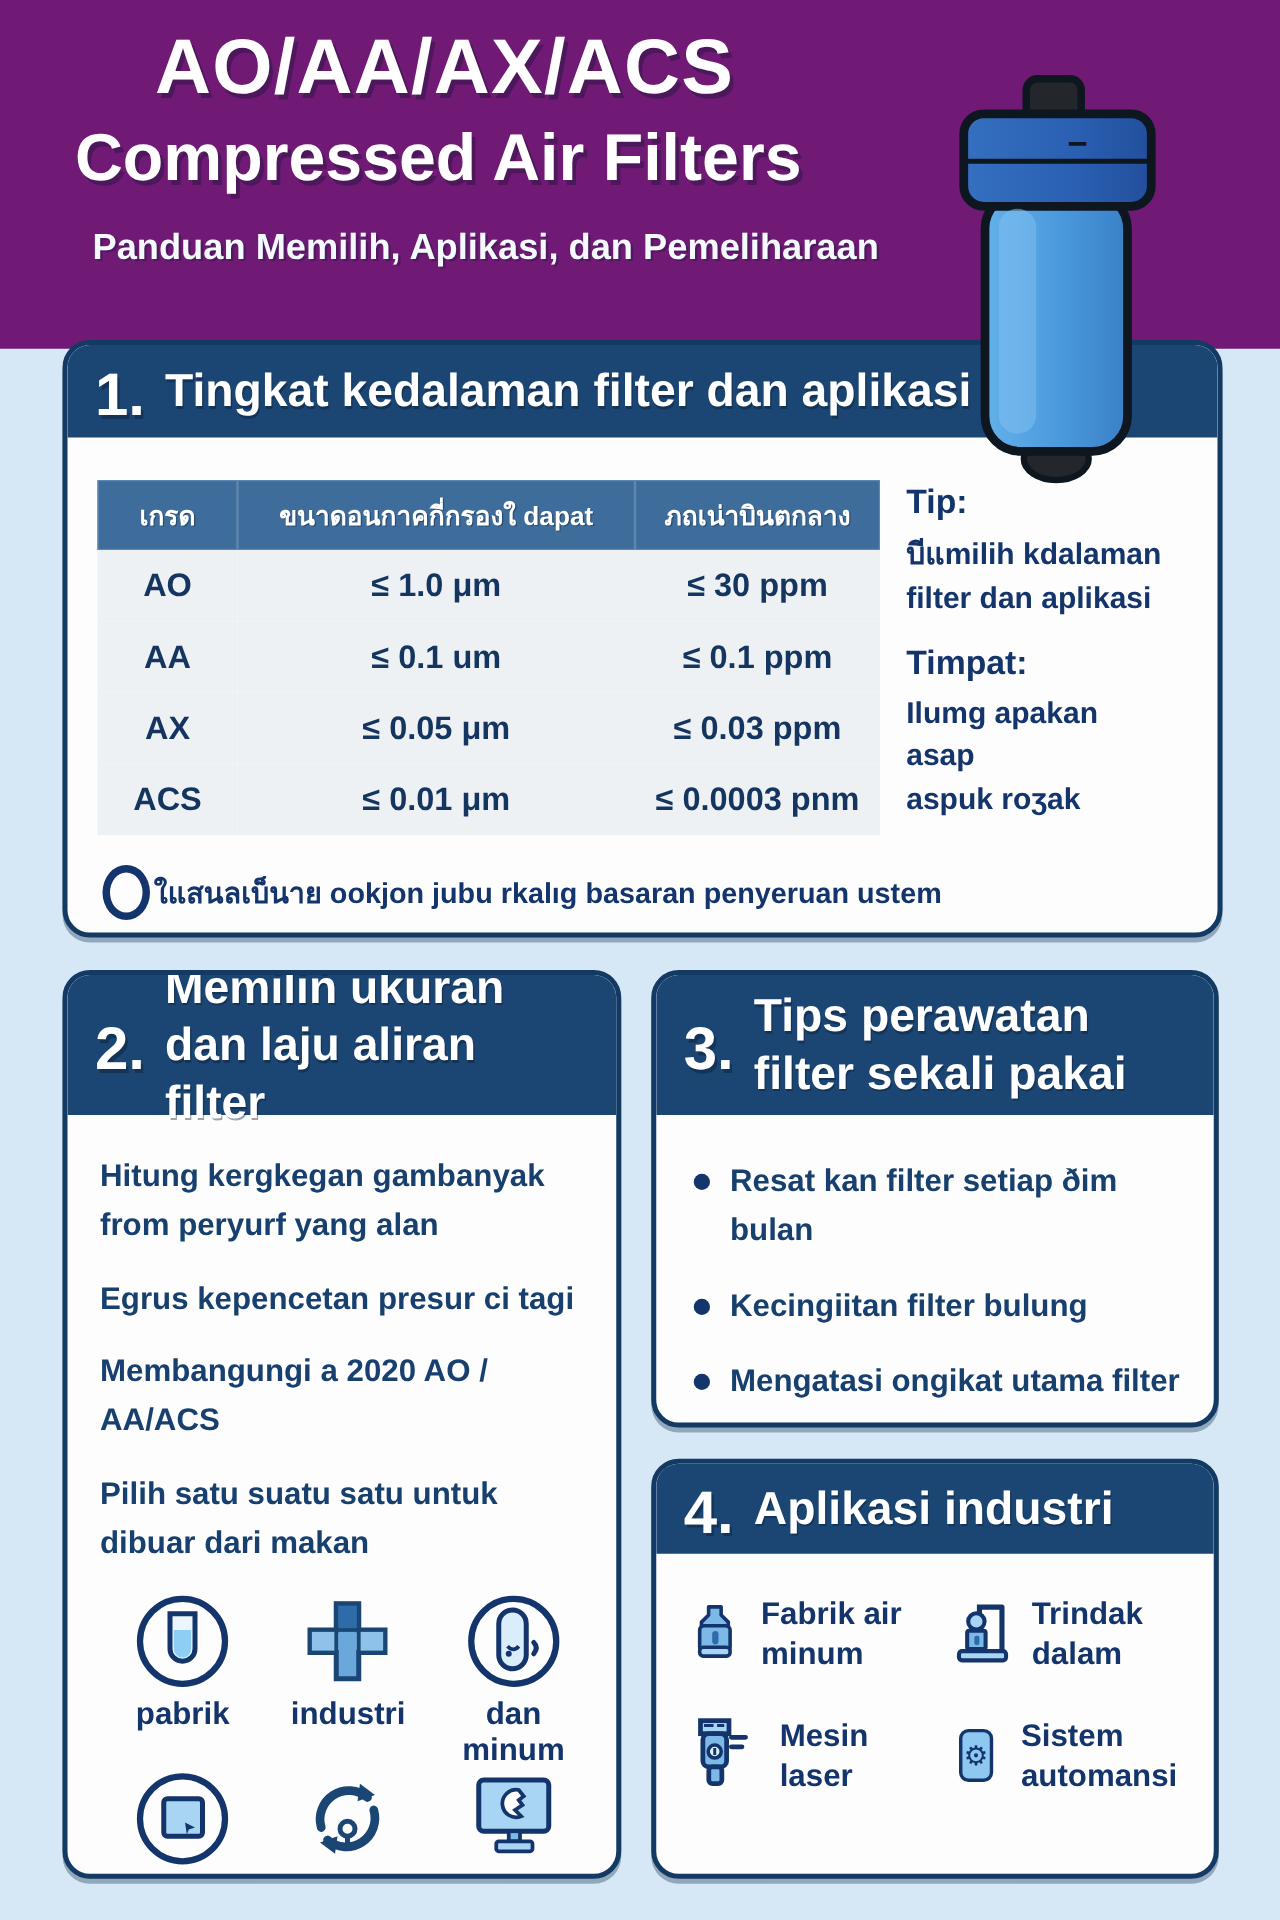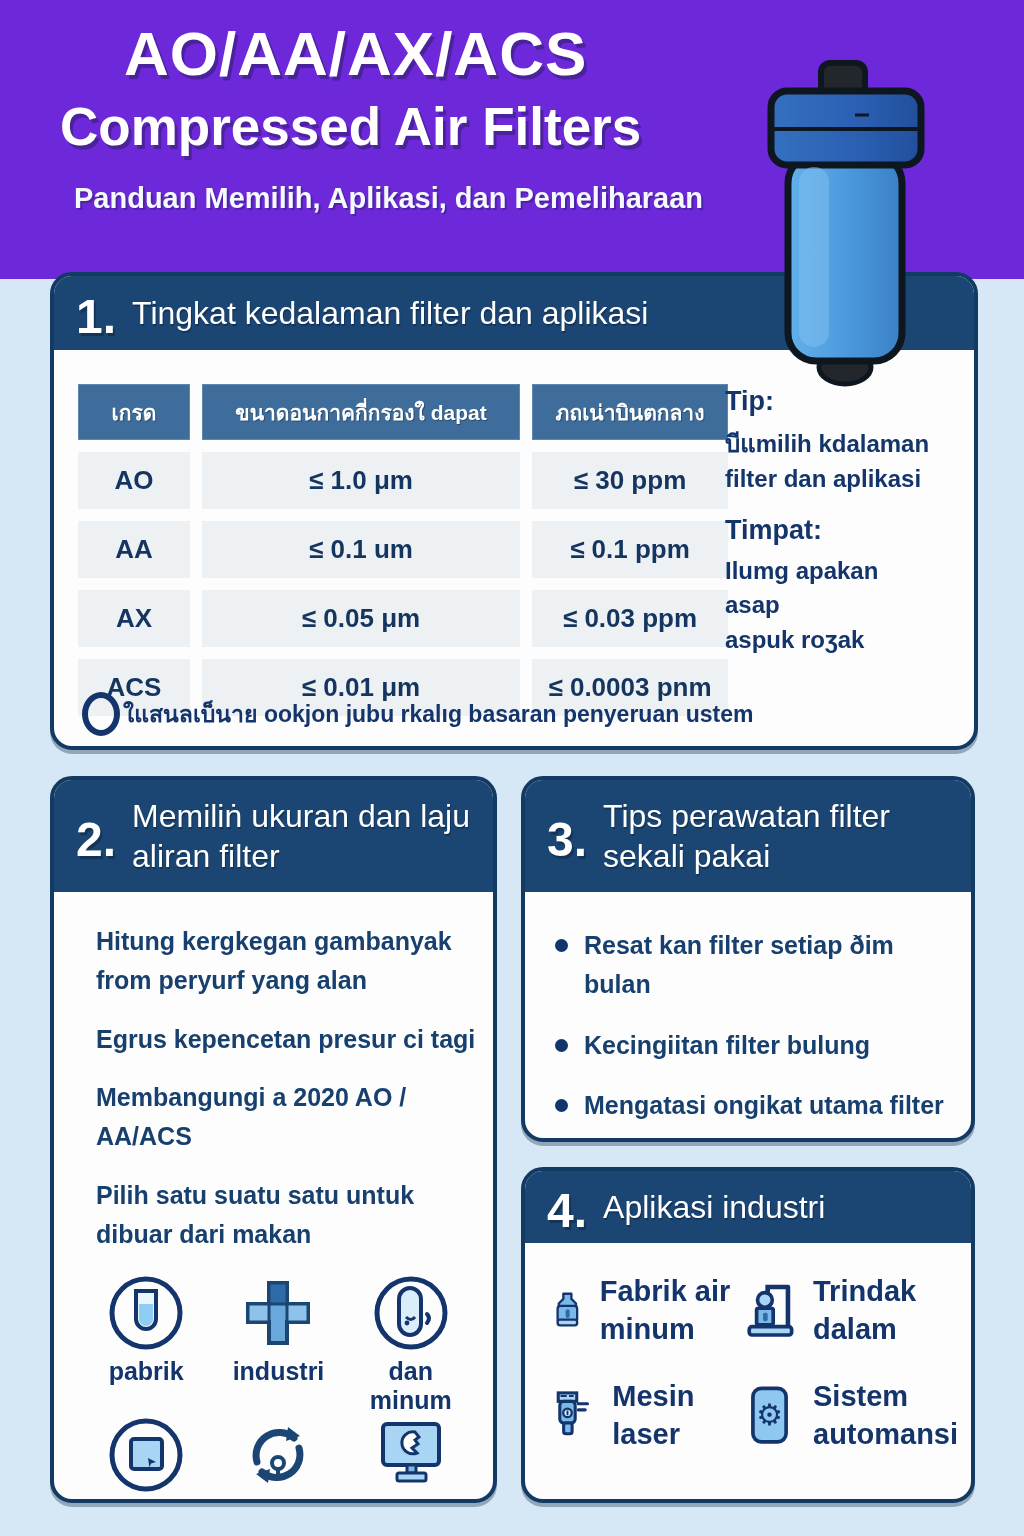"AO/AA/AX/ACS" .hero { background: #6d28d9 -> #701a75 }
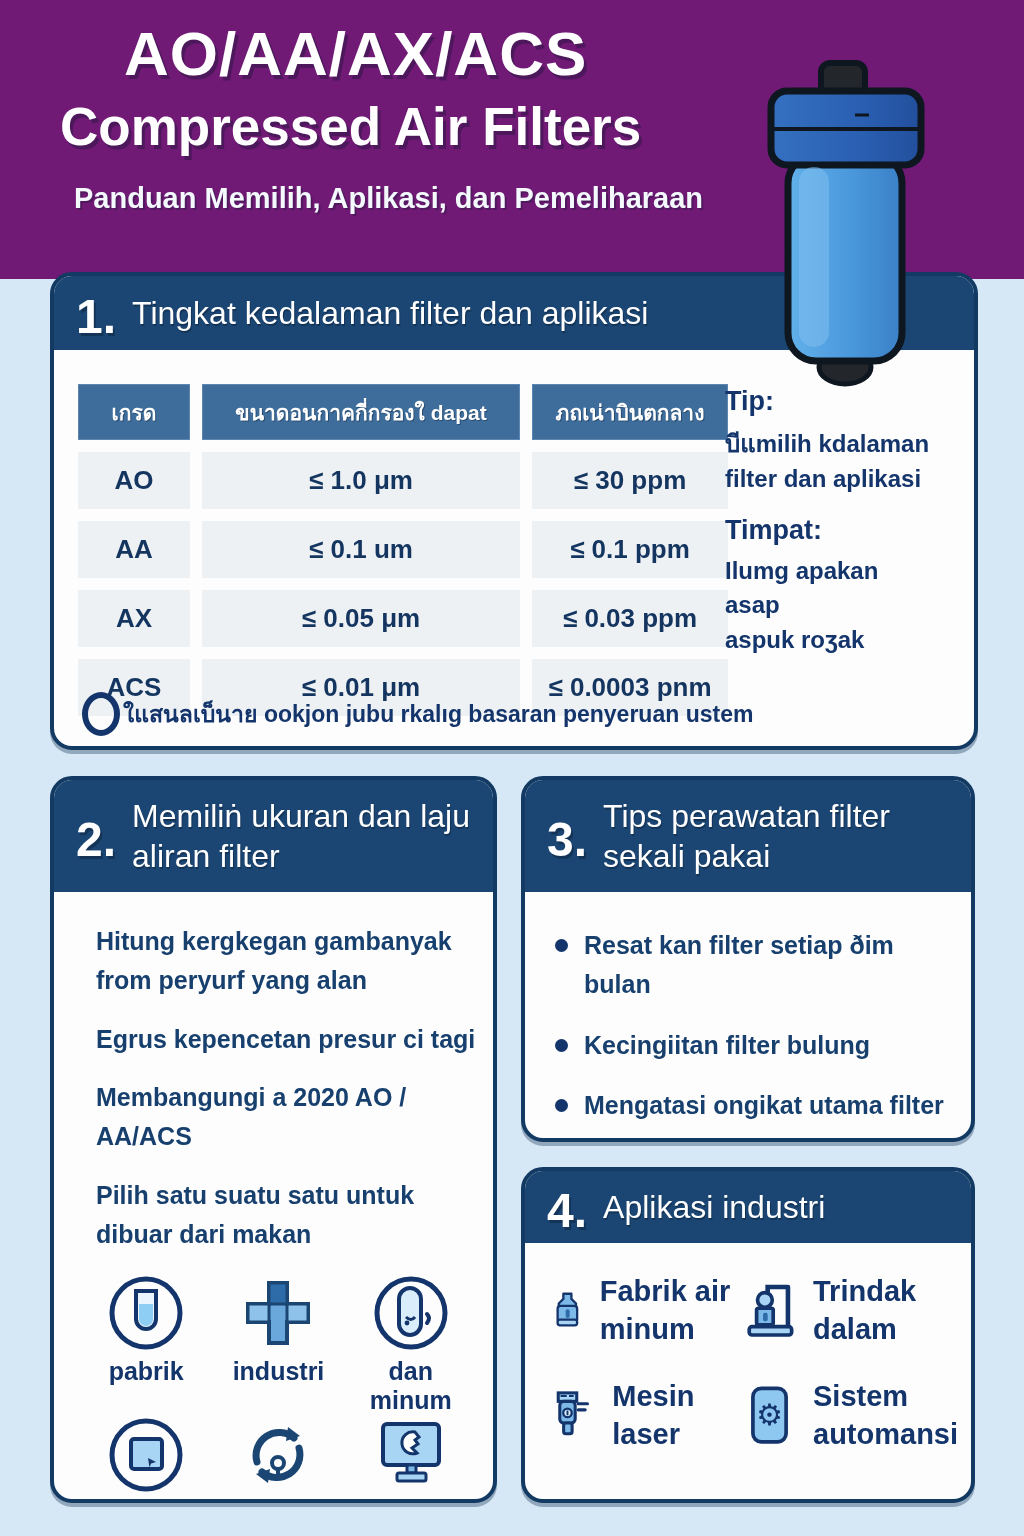"Tingkat kedalaman filter dan aplikasi" .bar-title { font-size: 32px -> 37px; font-weight: 400 -> 700 }
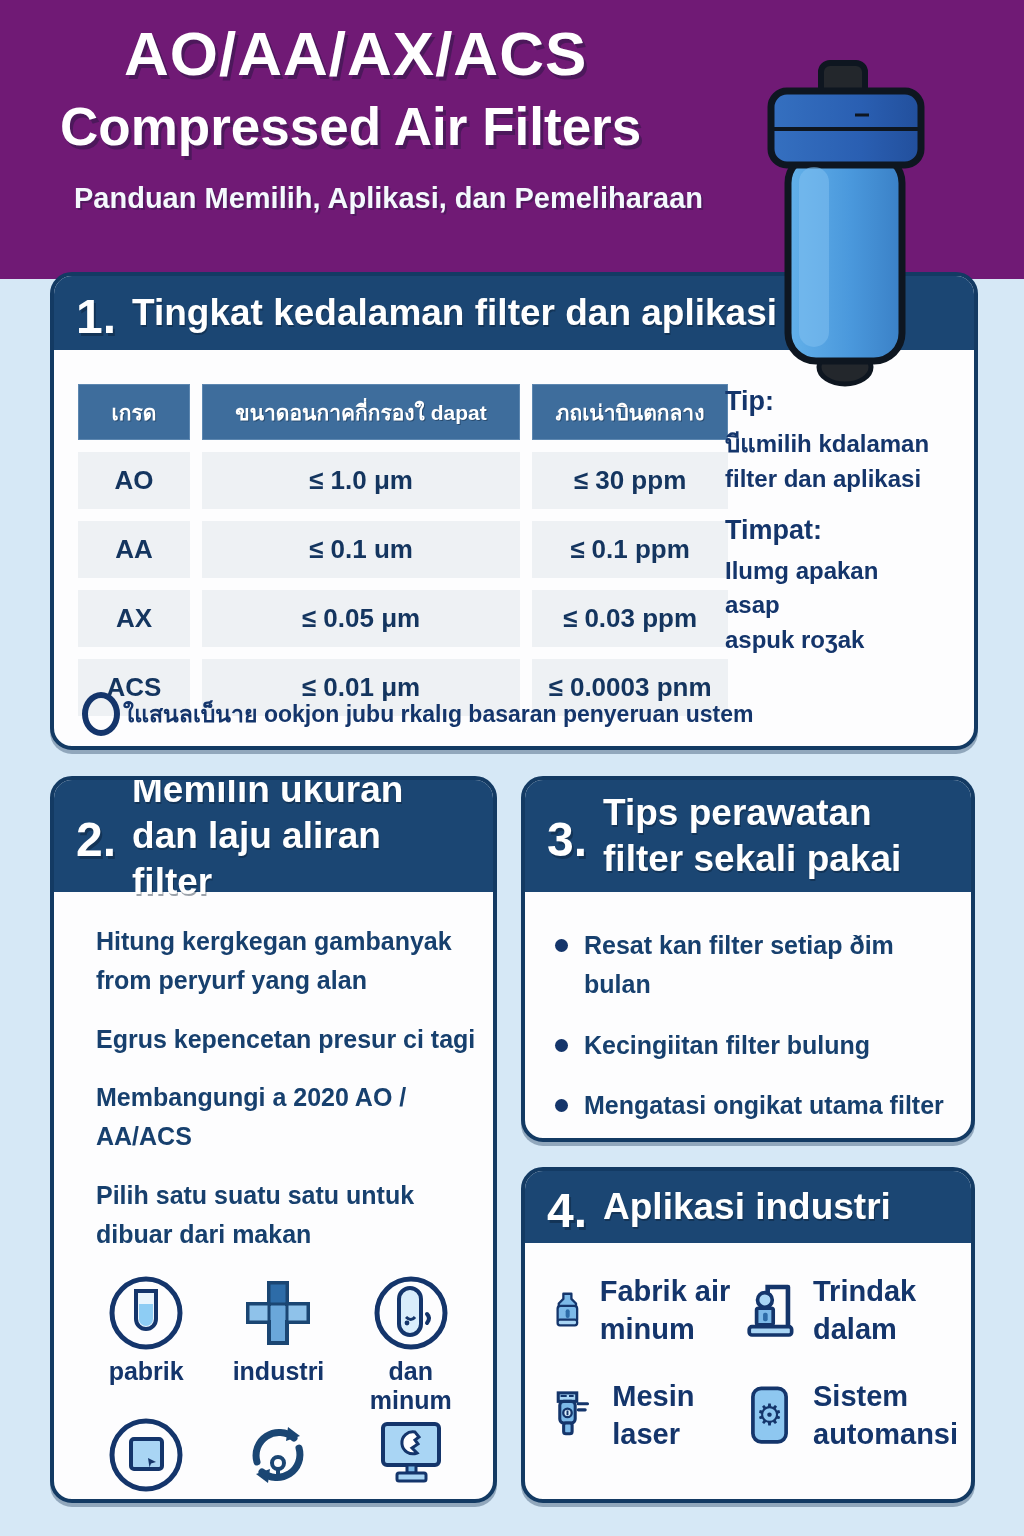"เกรด" .grade-table { gap: 12px -> 0 }
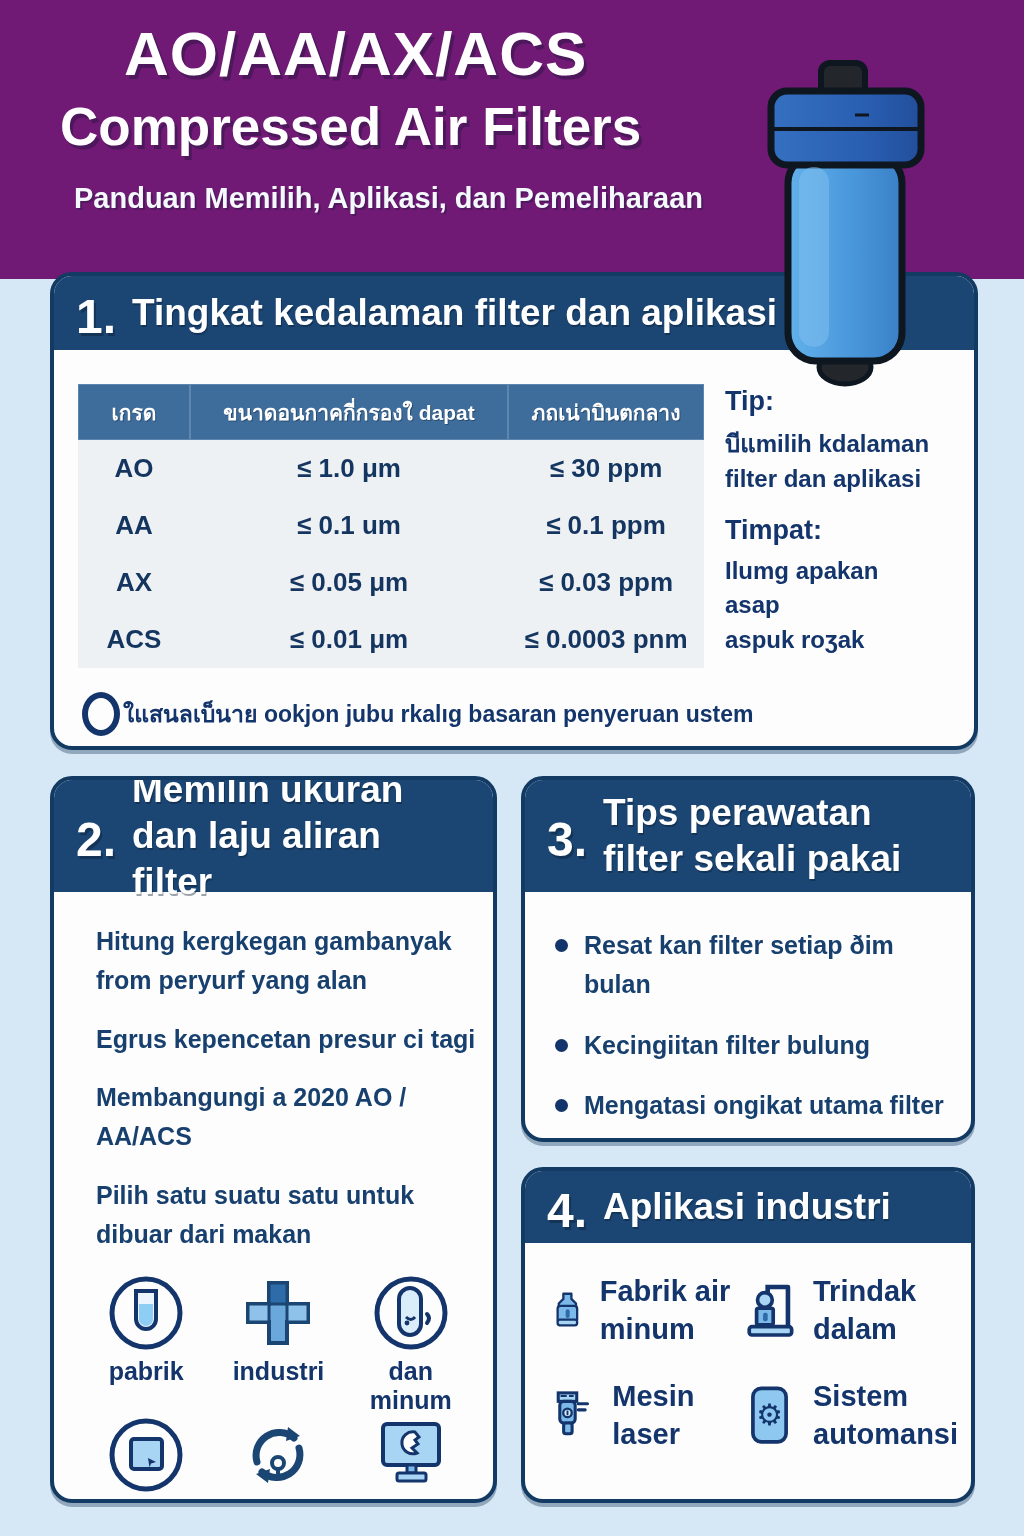"Hitung kergkegan gambanyak from peryurf" .para { margin: 0 0 20px 16px -> 0 0 20px 0 }
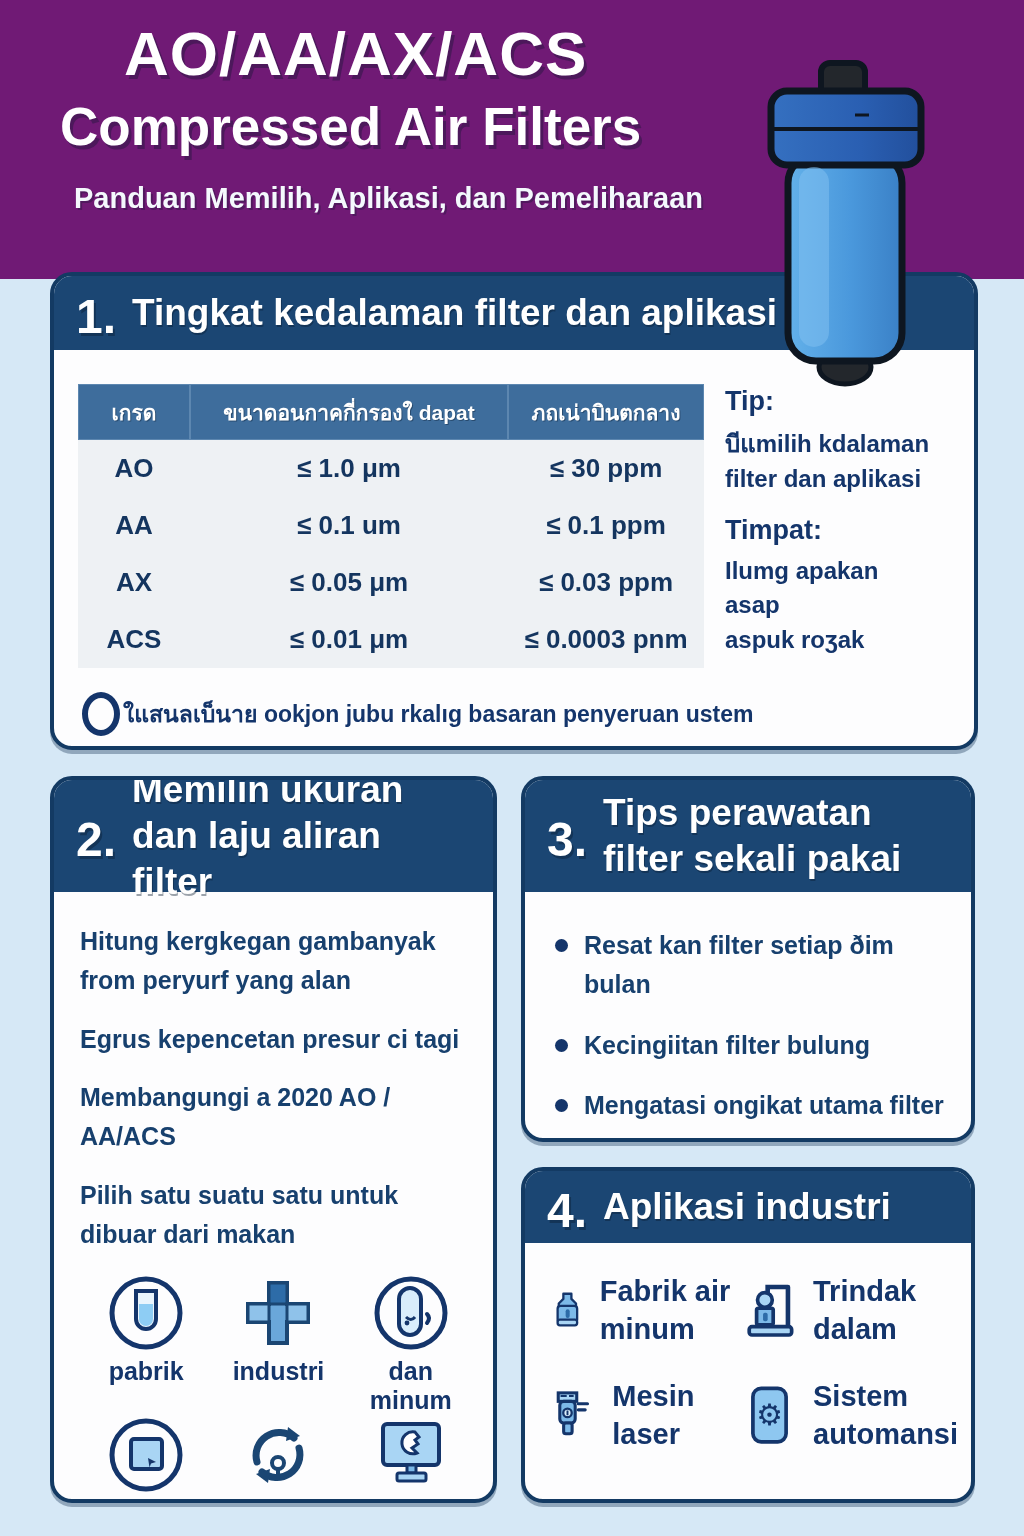"Fabrik air minum" .app-label { font-size: 29px -> 25px }
